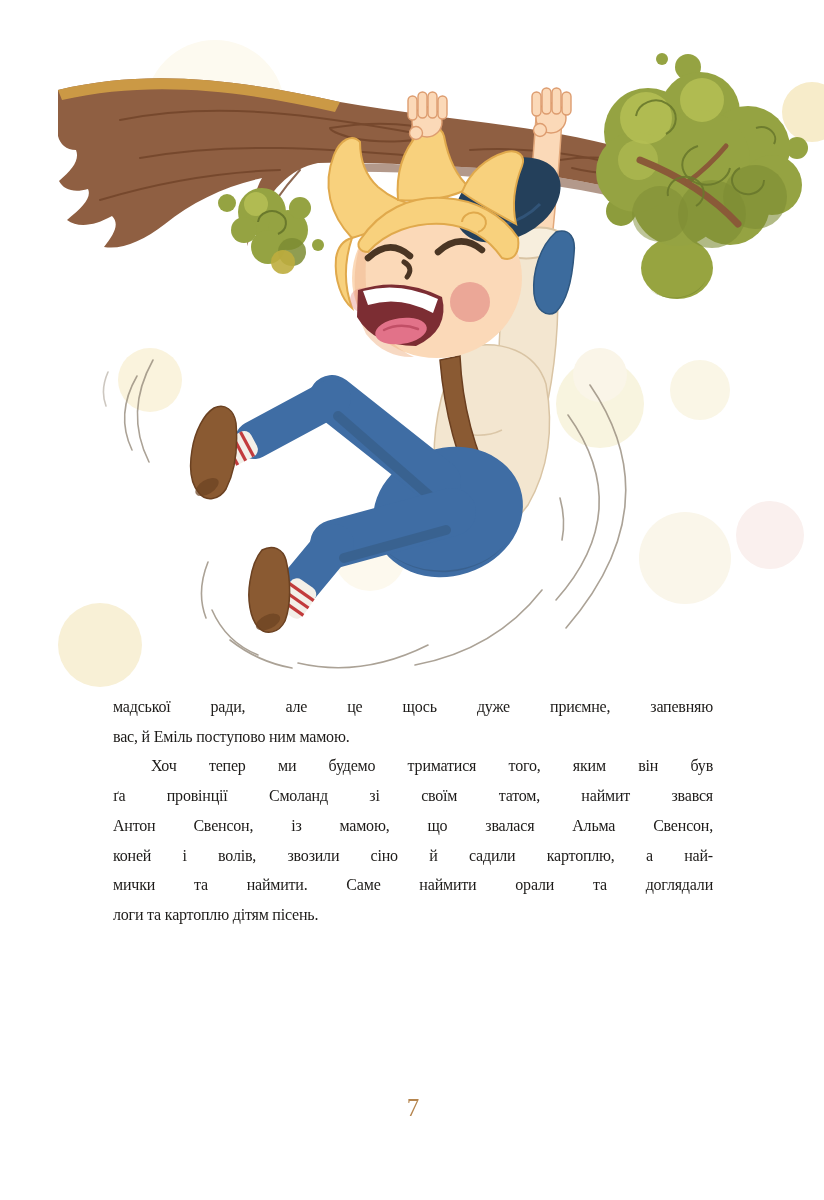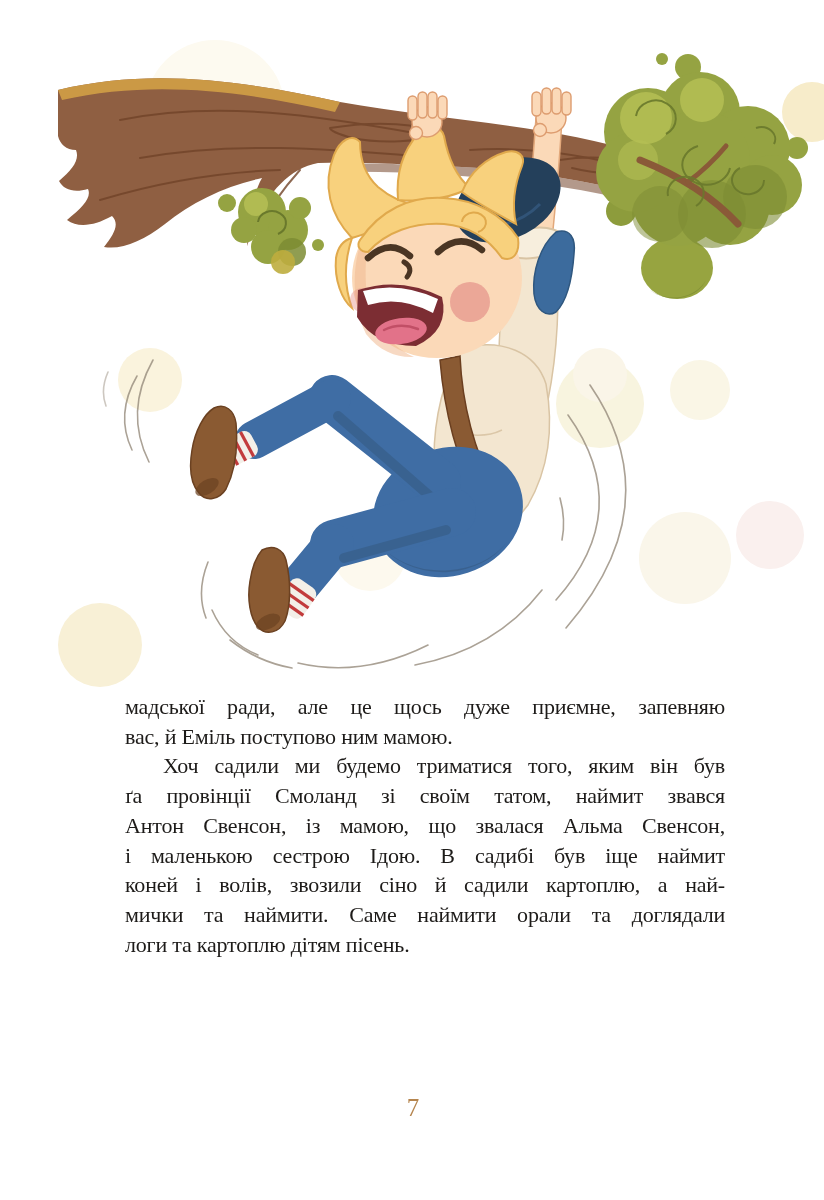"мадської ради, але це щось" .text-block { font-size: 22px -> 16px; margin-left: 12px -> none }
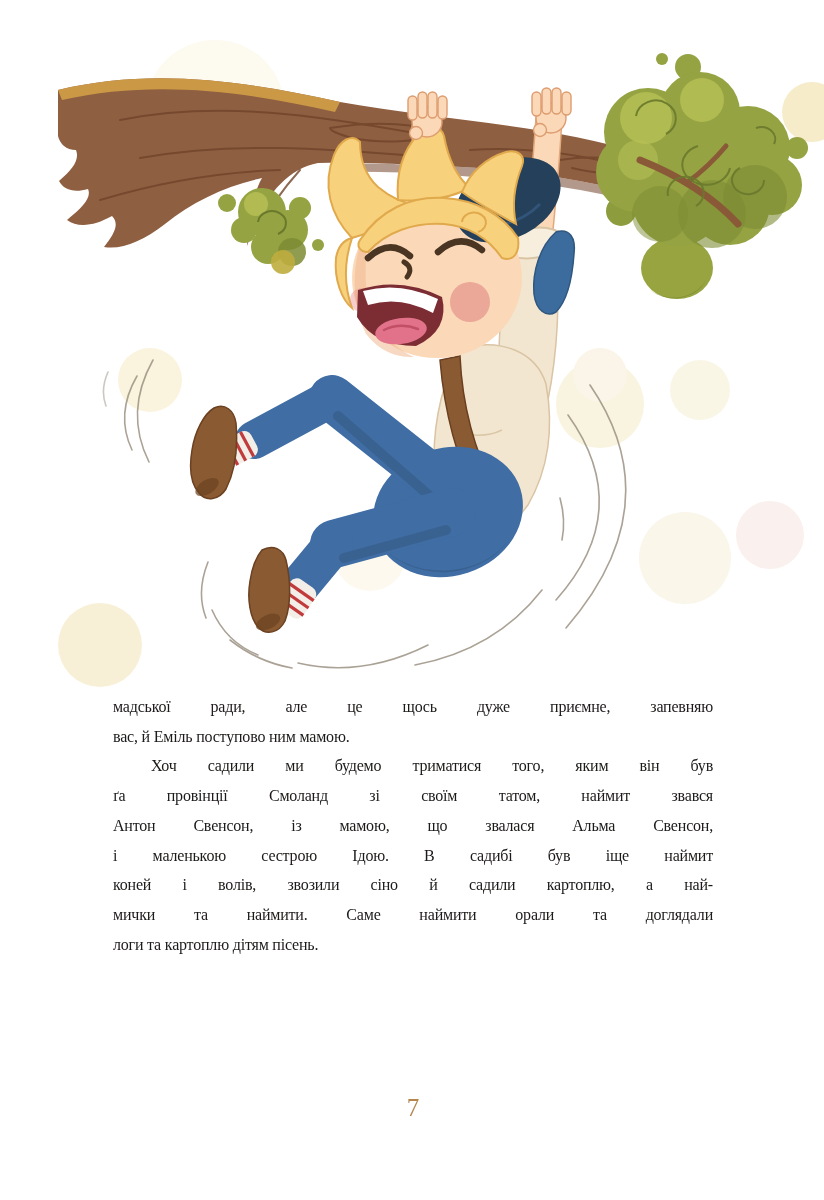"Хоч садили ми будемо триматися" div.text-line { text: садили -> тепер }
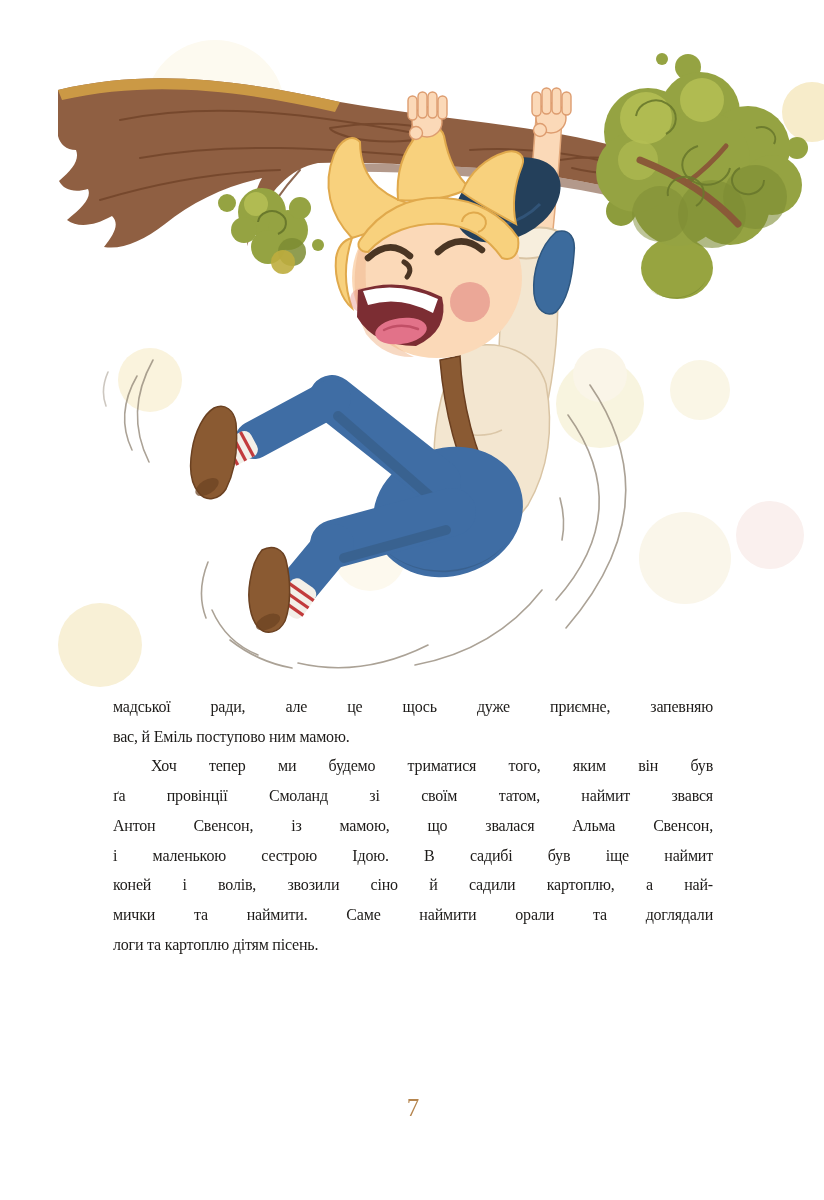"і маленькою сестрою Ідою. В" div.text-line { html: <div>і маленькою сестрою Ідою. В садибі був іще наймит</div> -> none }
